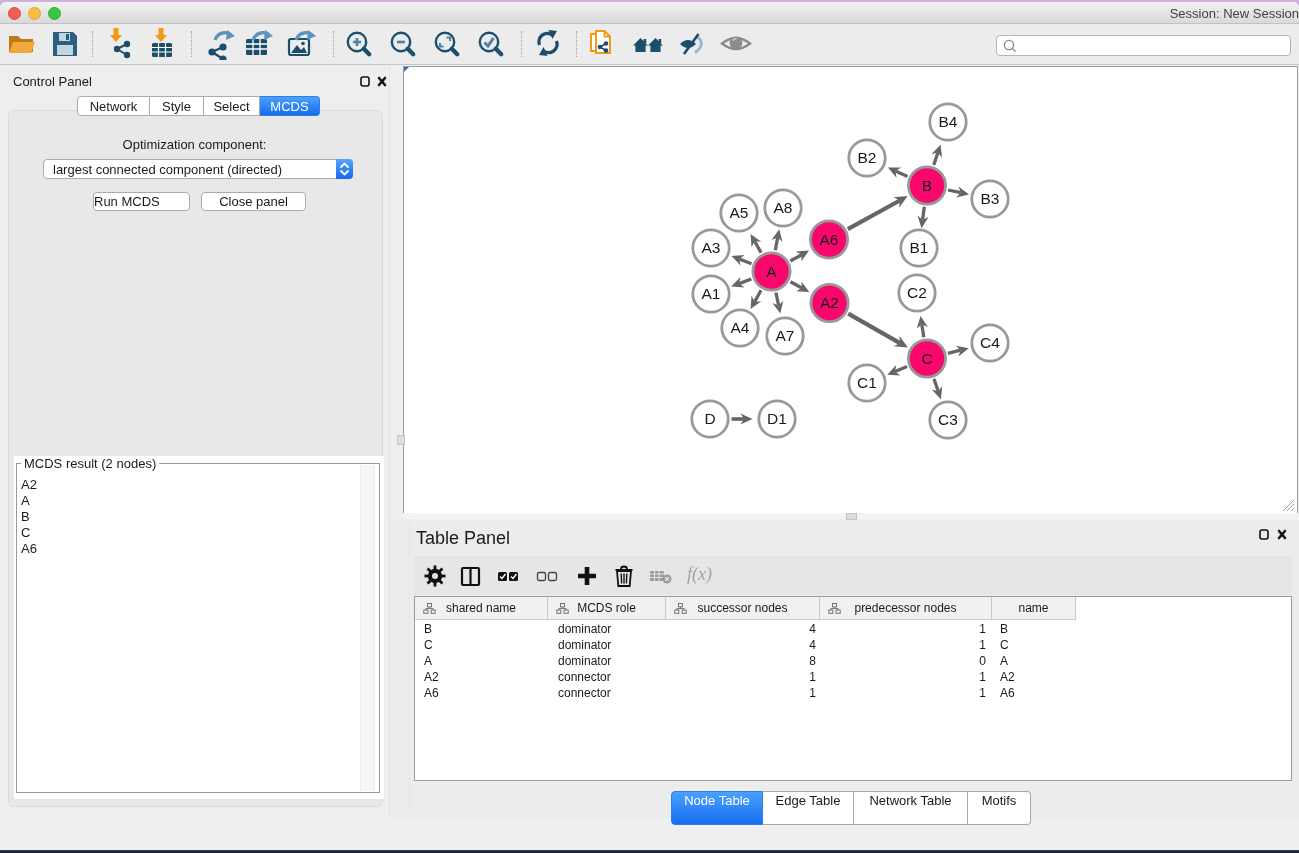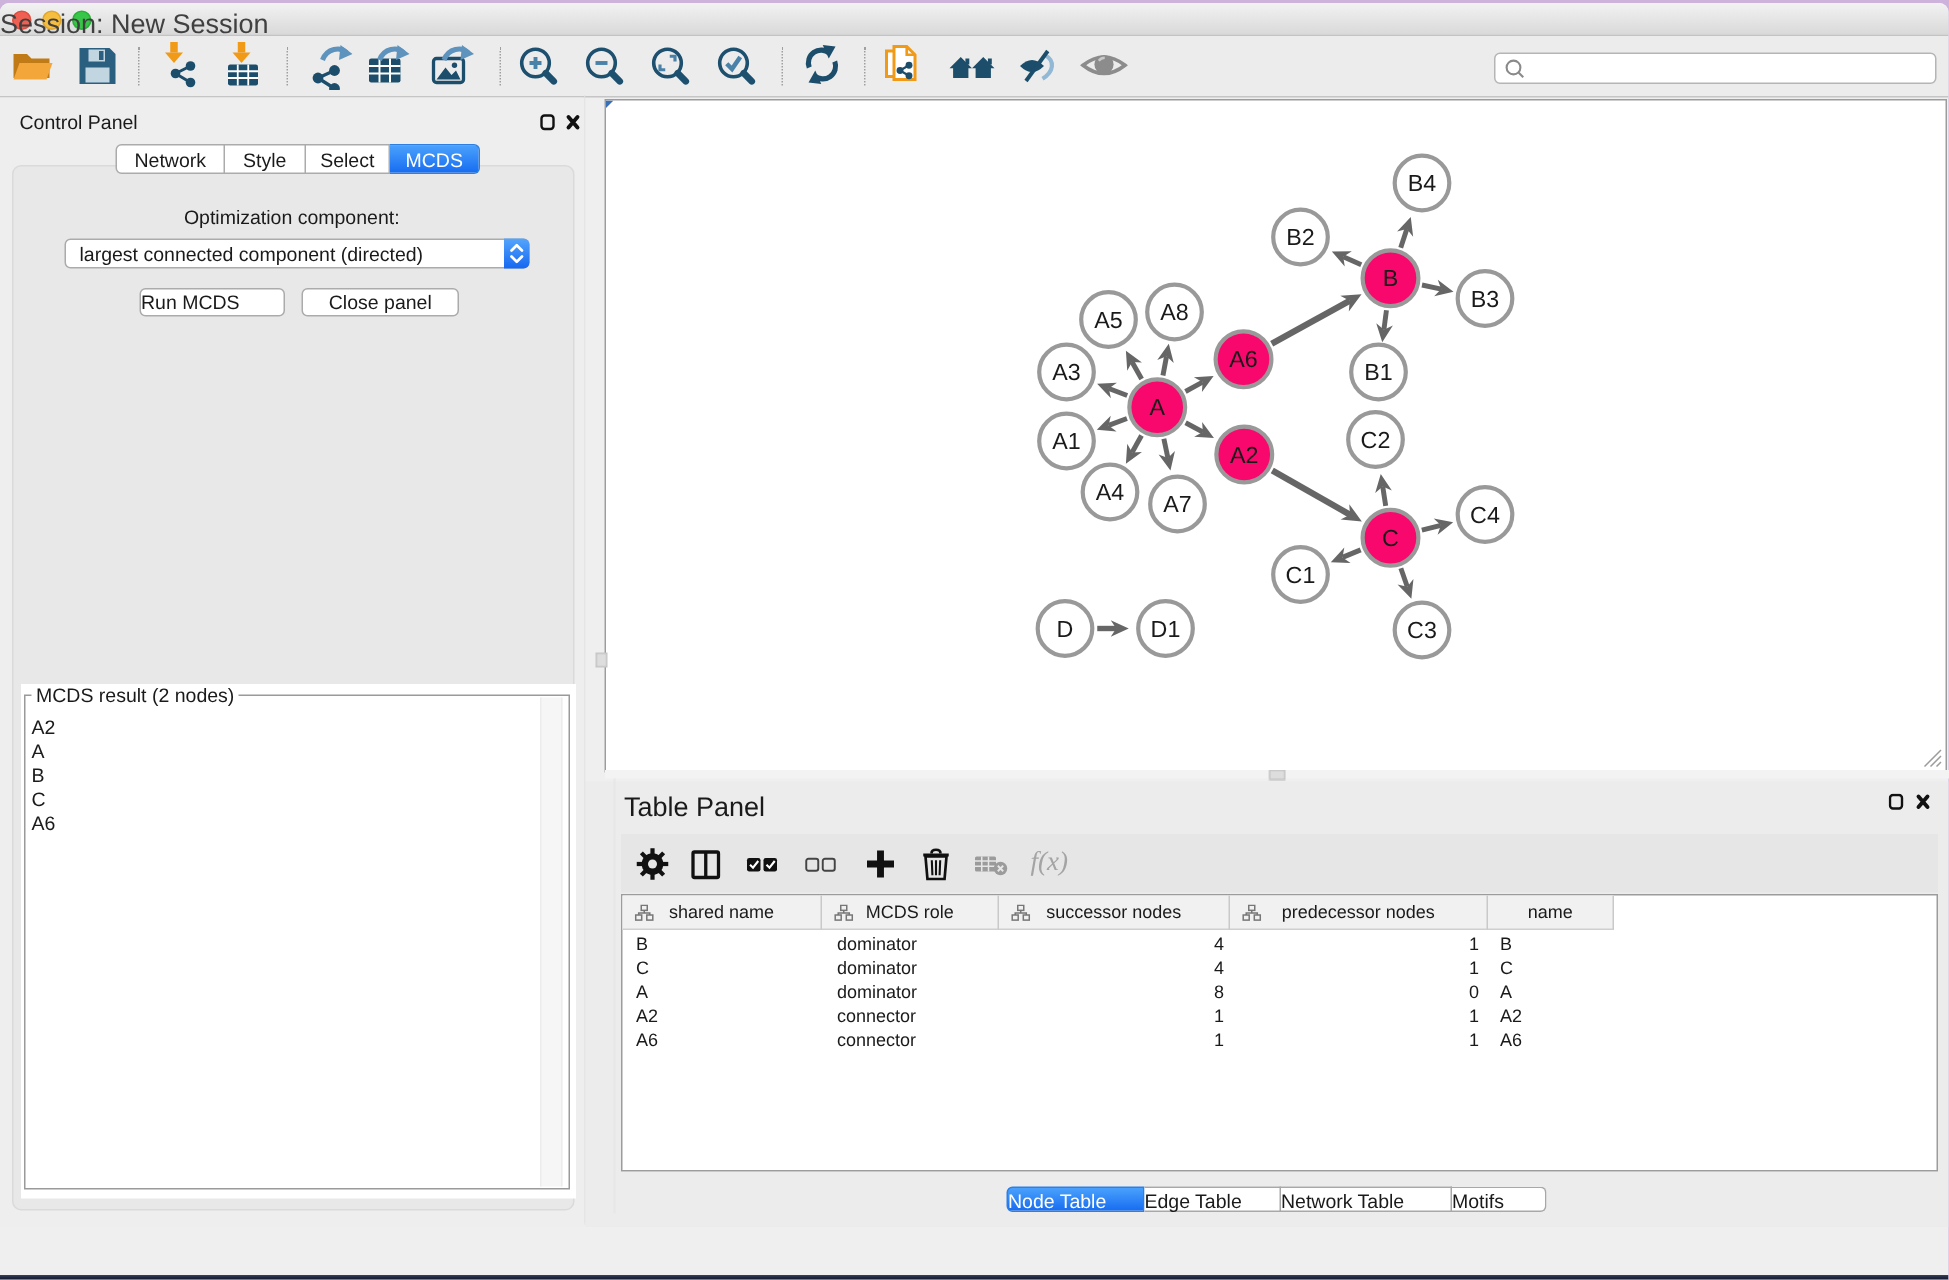"Session: New Session" #titlebar .t { font-size: 18px -> 13px; text-align: left -> right }
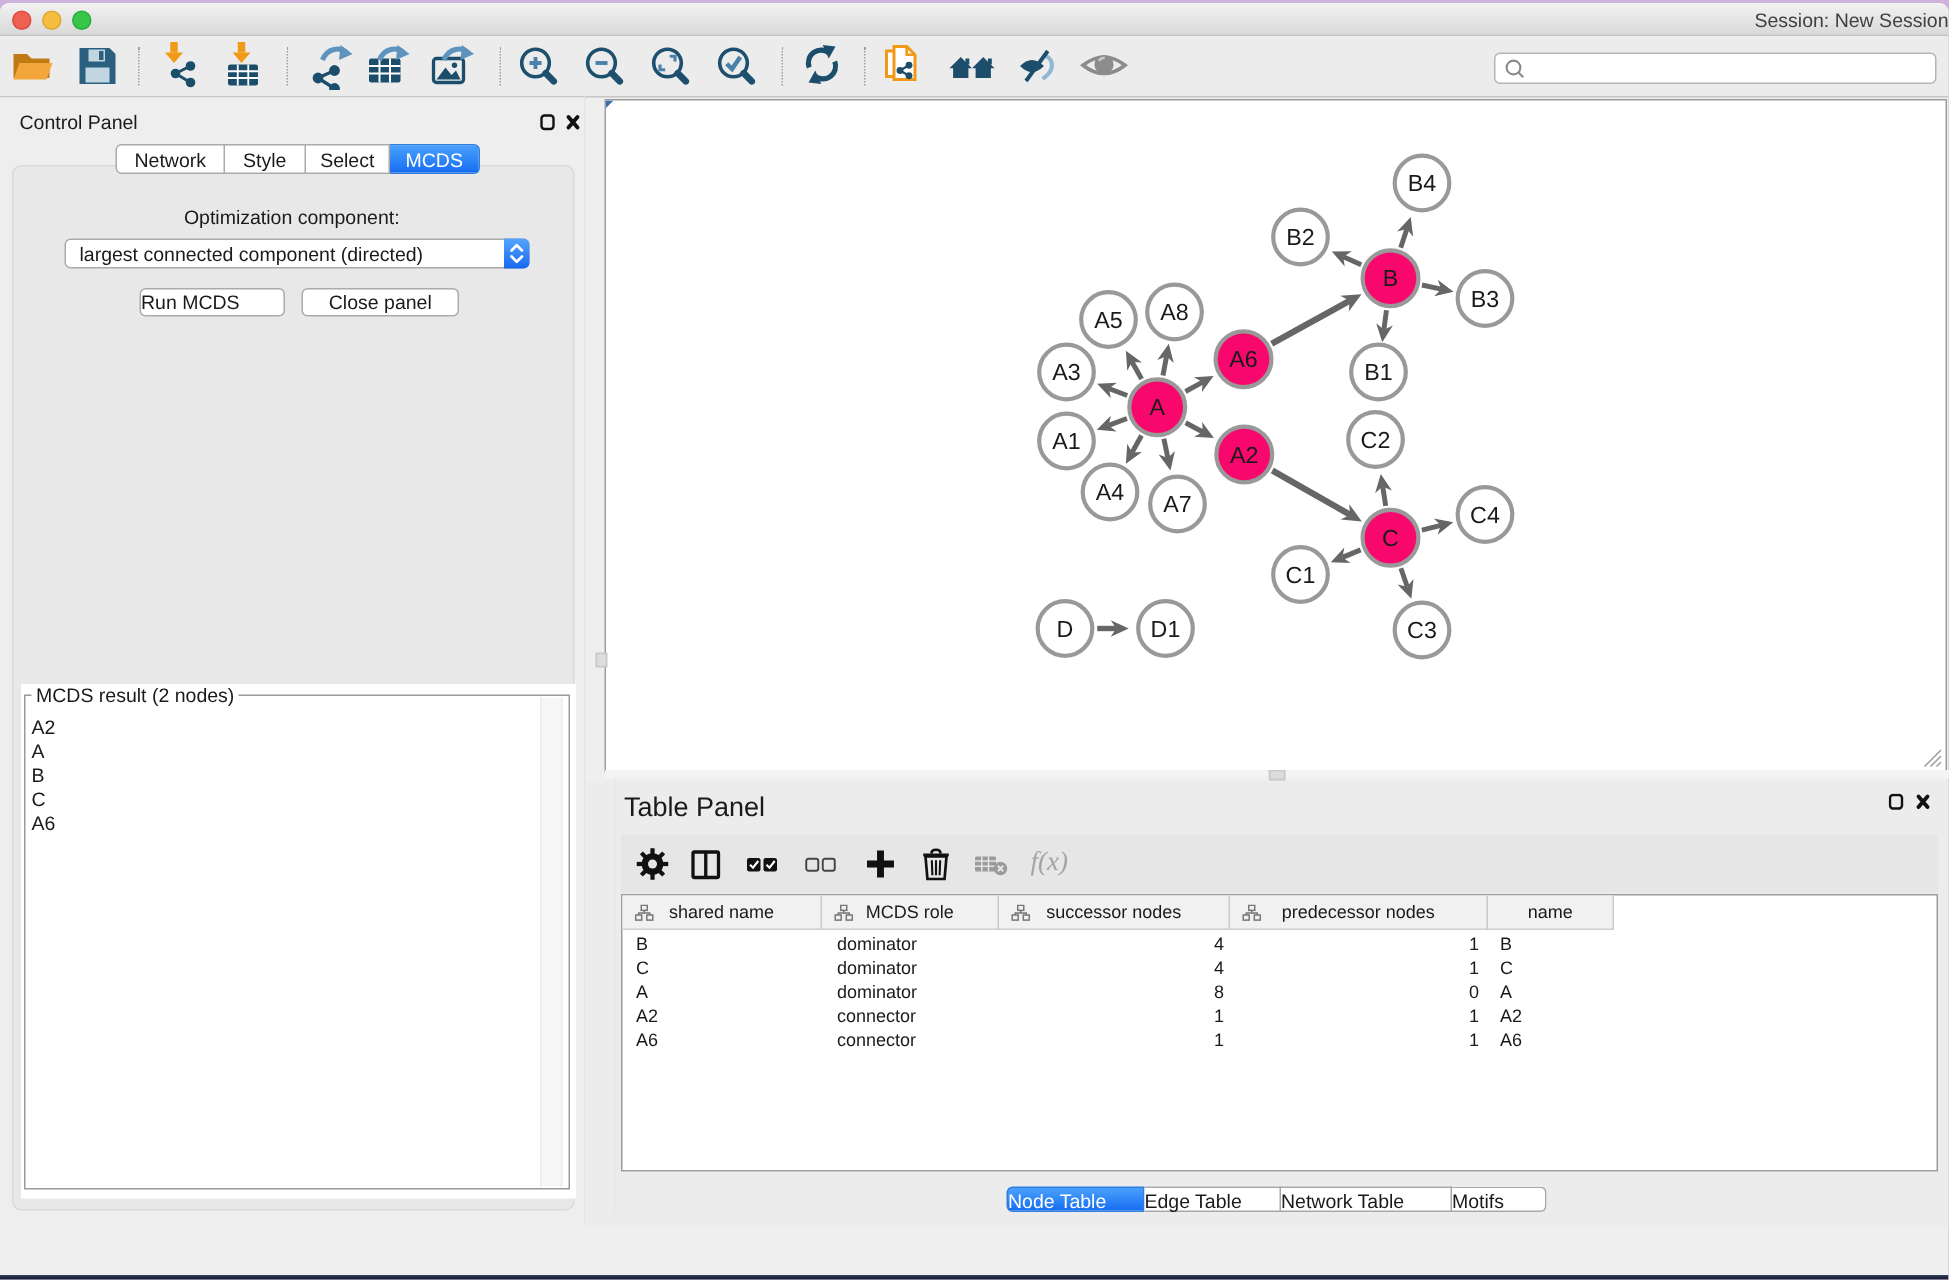"Node Table" .btab { height: 17px -> 34px; text-align: left -> center }
